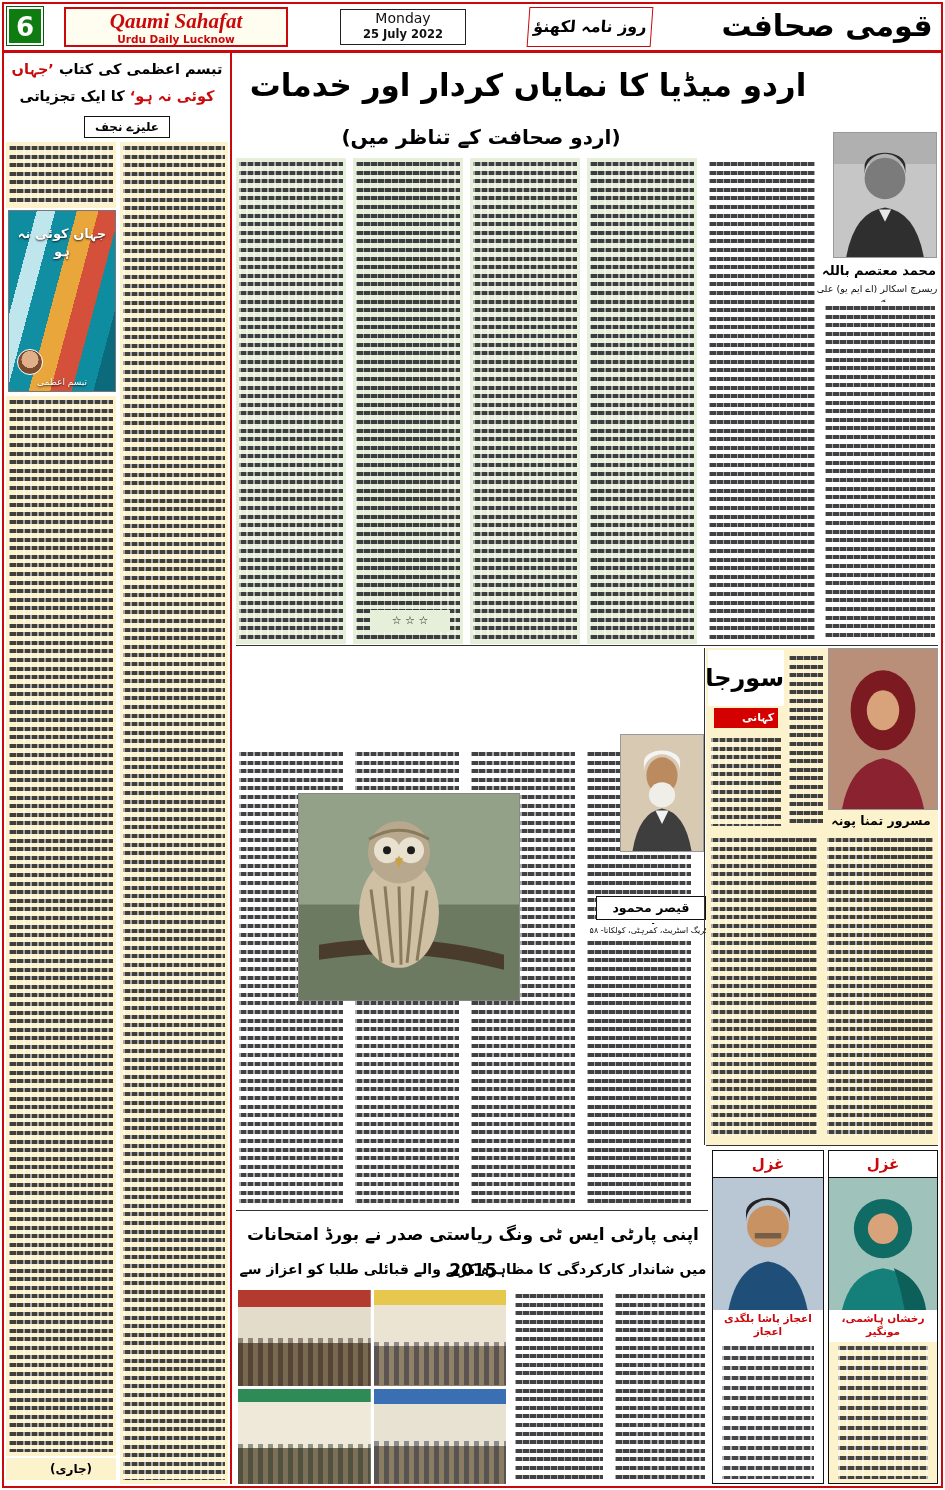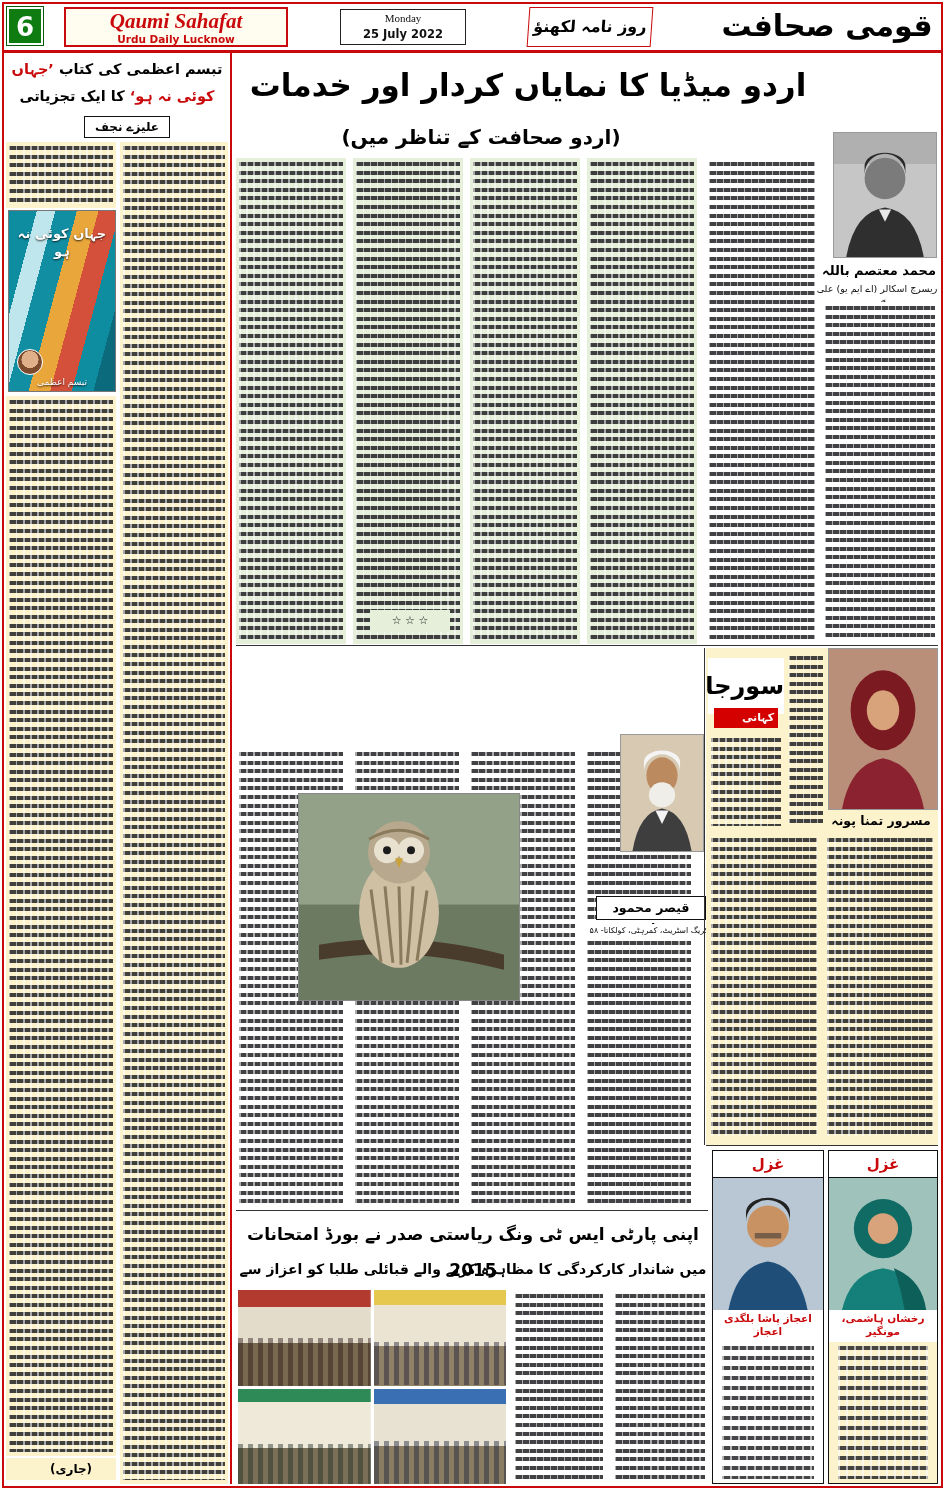"Monday" div { font-family: Liberation Serif, serif -> none; font-size: 11px -> 14px }
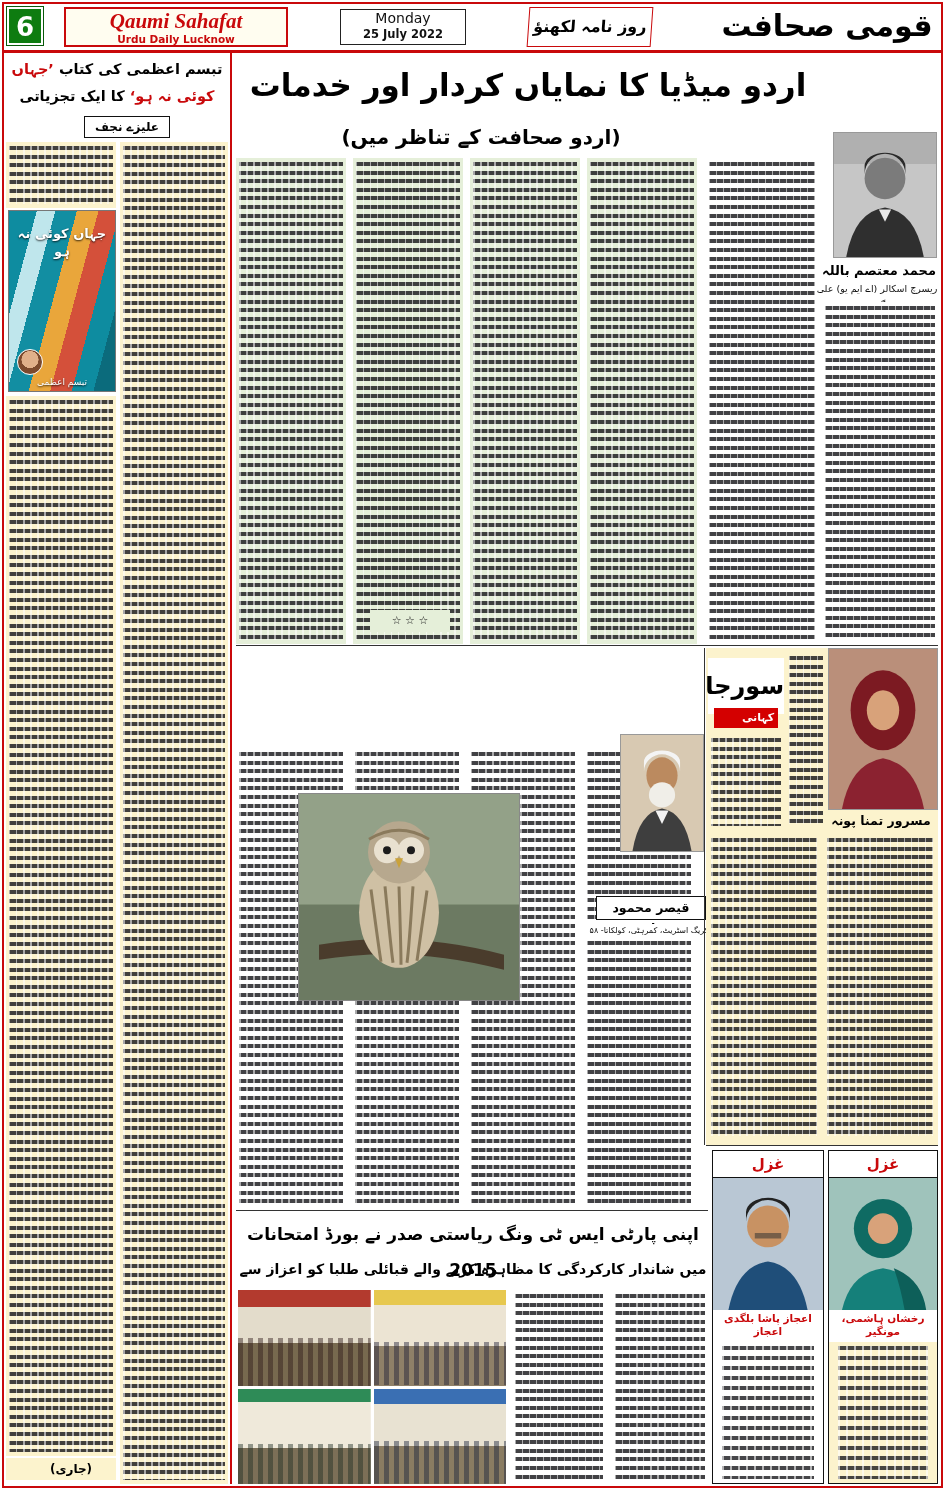"سورجا" div.ab { margin-top: 8px -> none }
